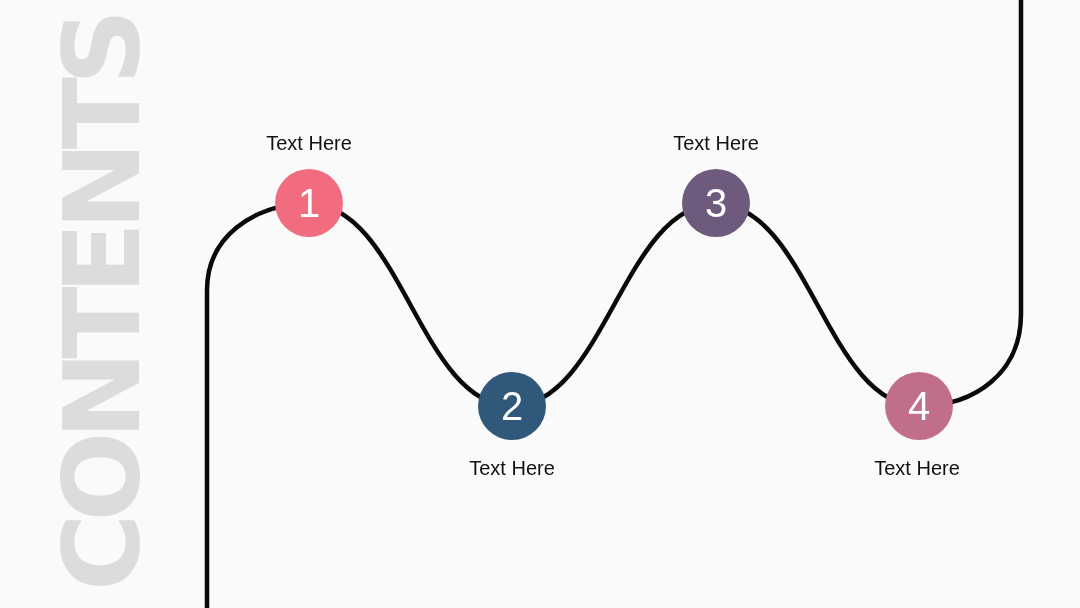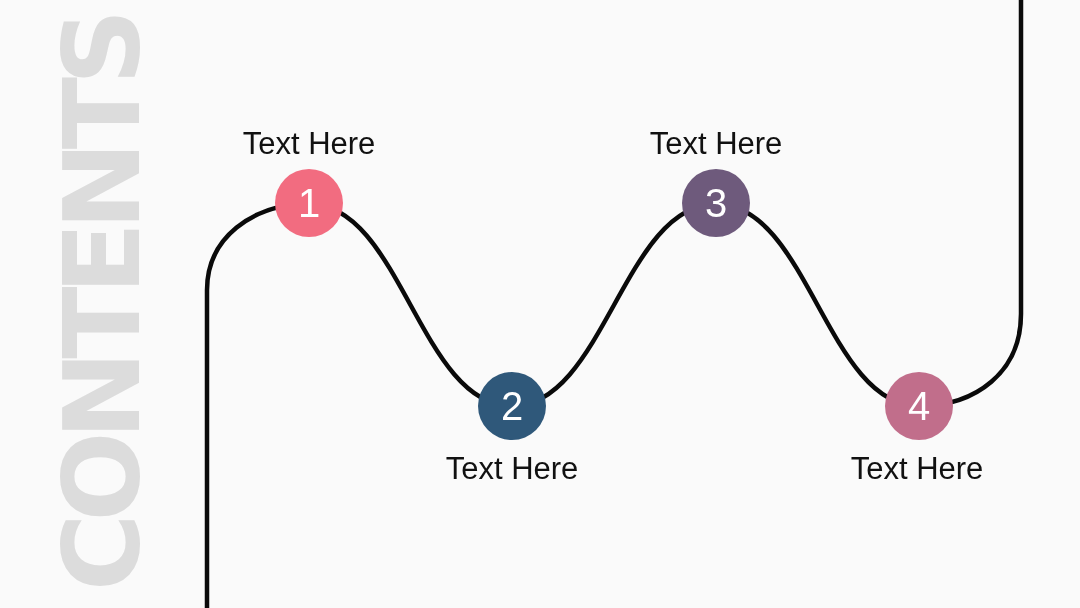"Text Here" .step-label { font-size: 31px -> 20px }
